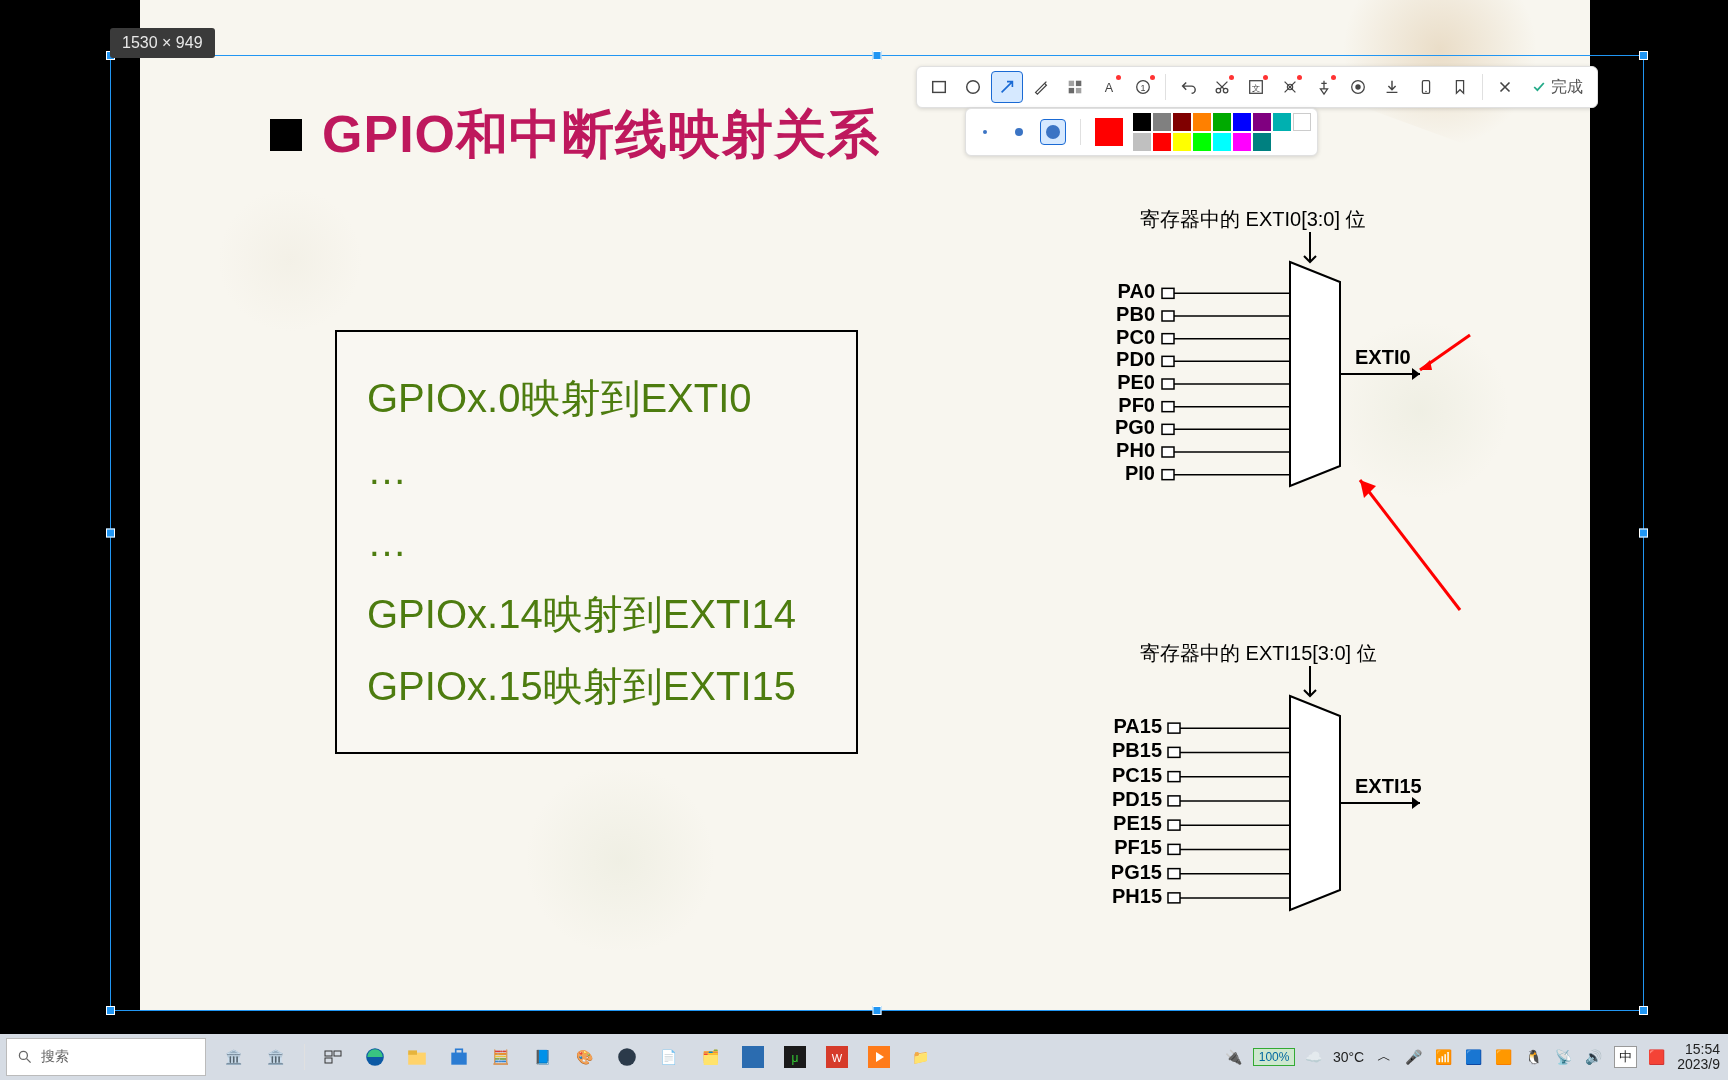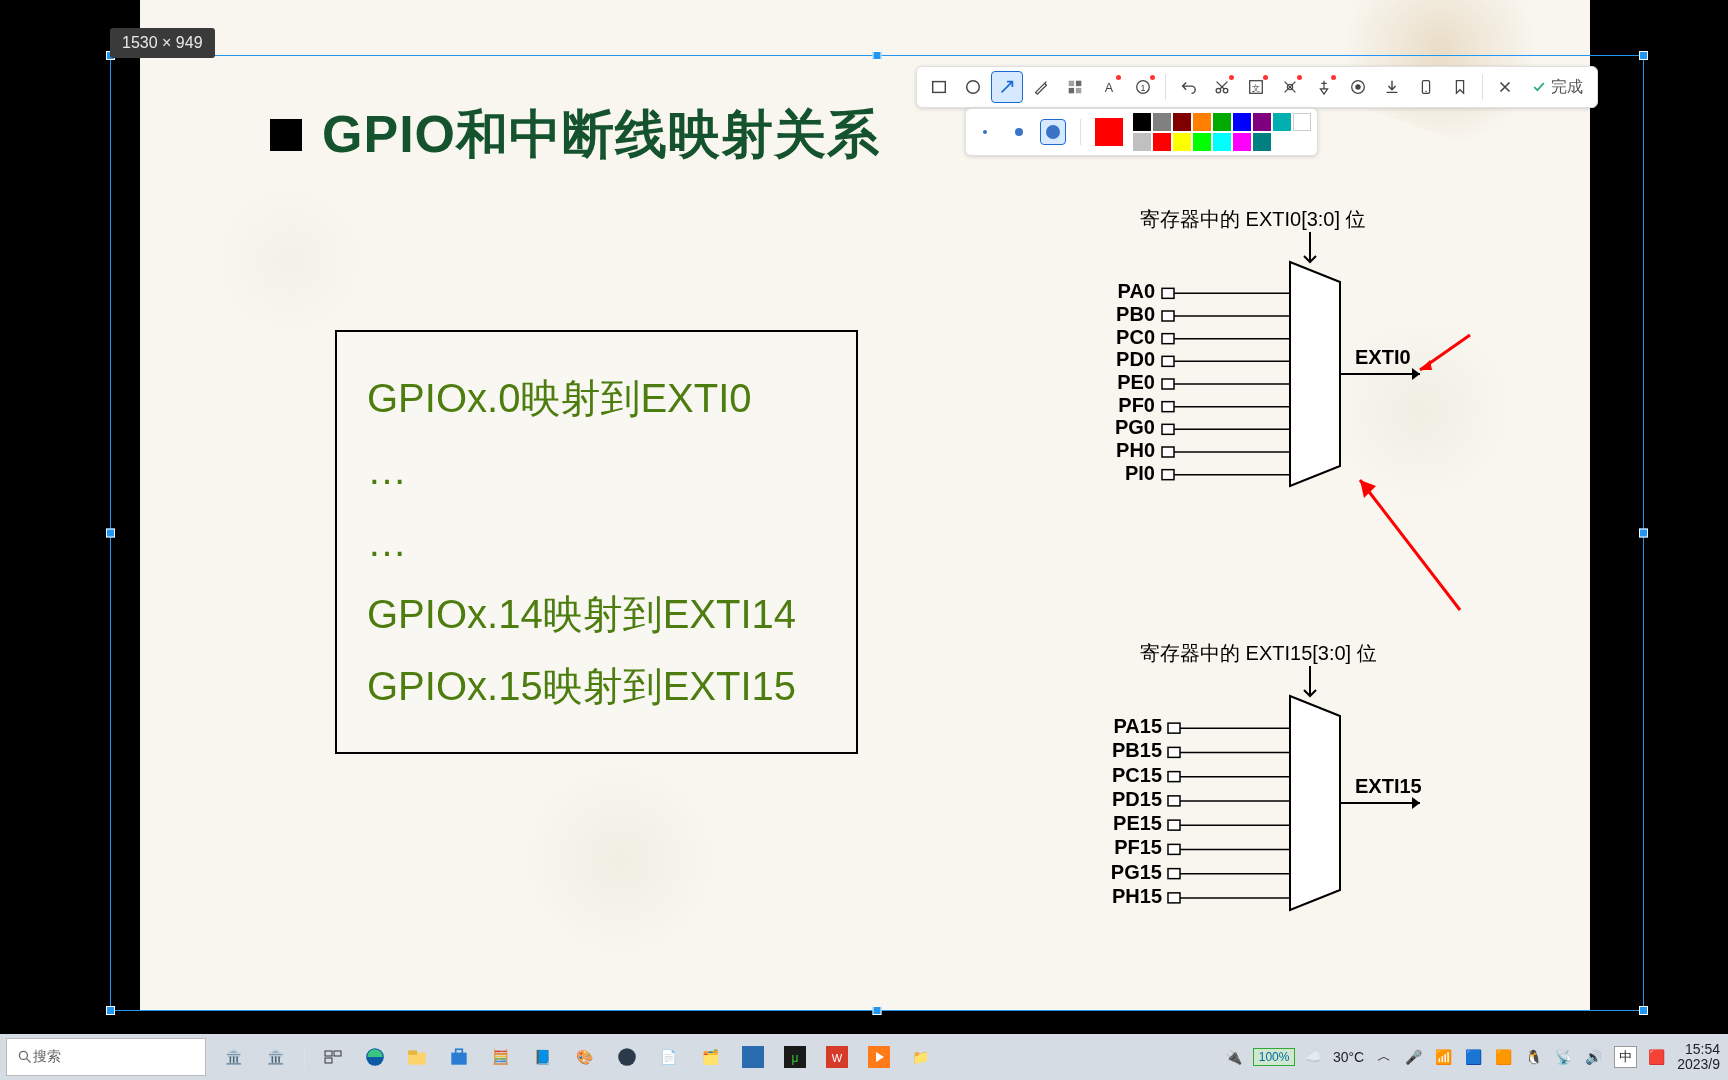"GPIO和中断线映射关系" .title { color: #14532d -> #be185d }
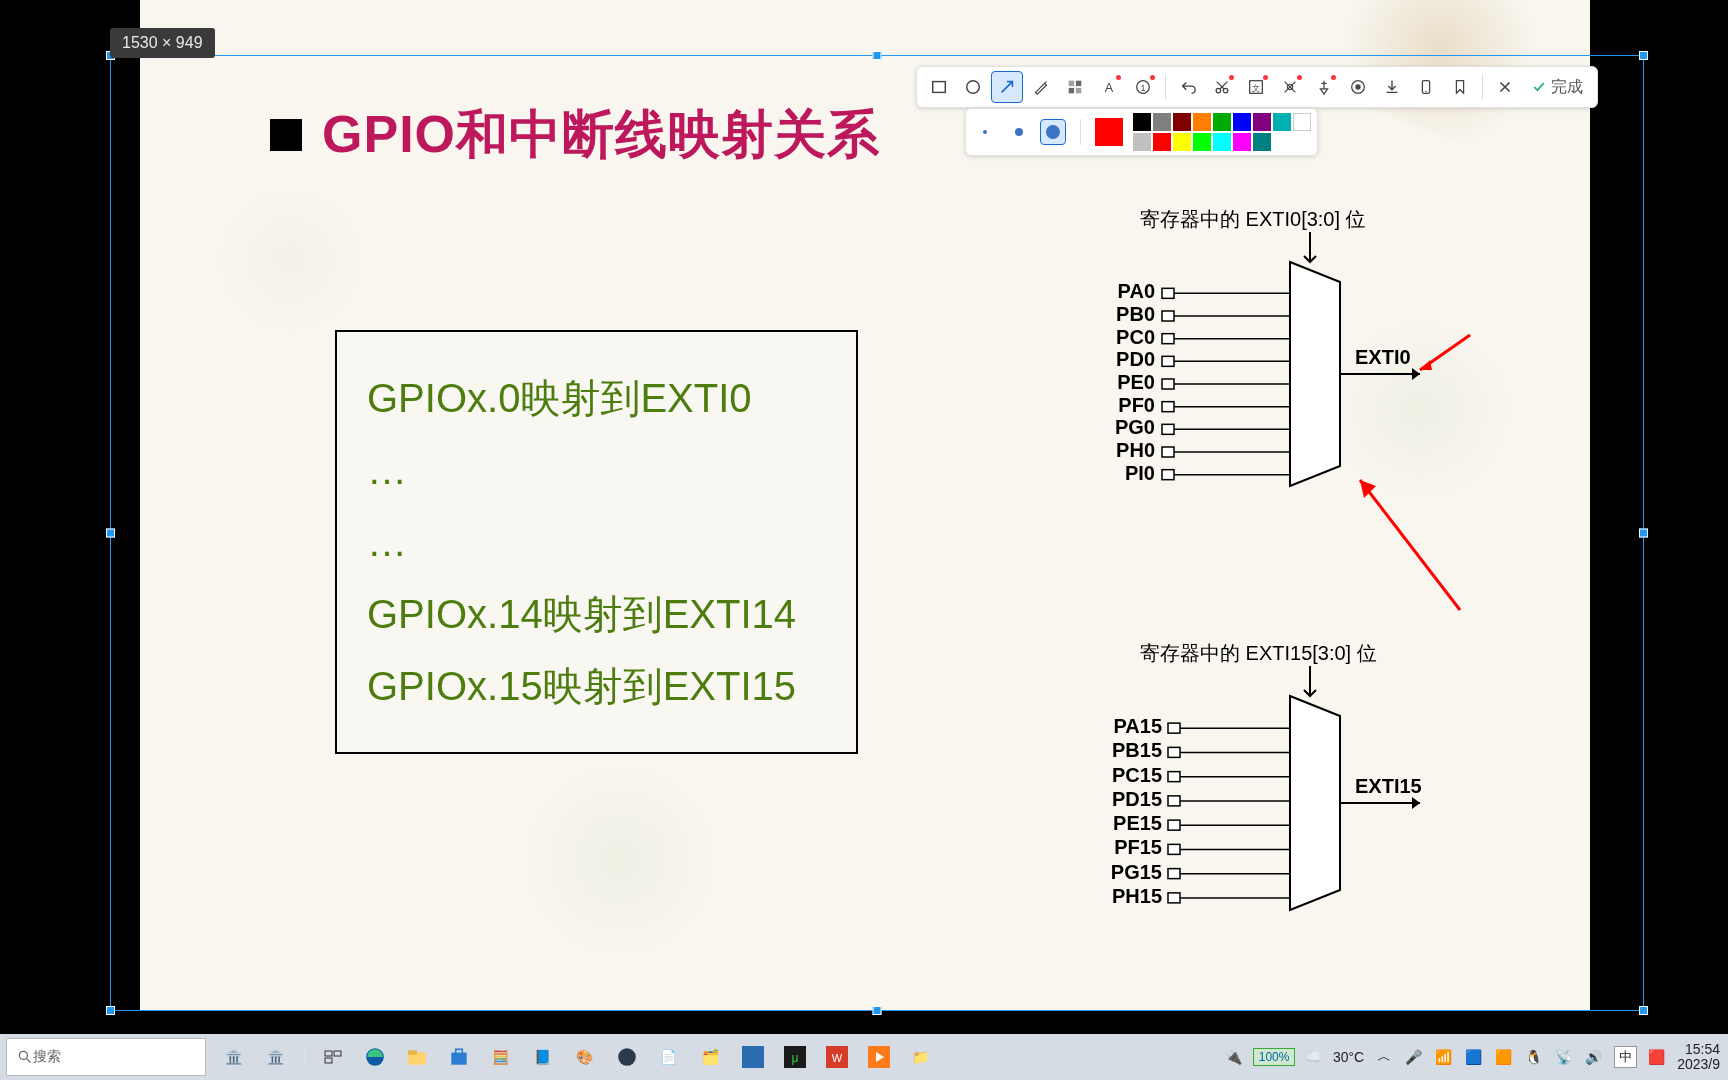"搜索" .search-box { gap: none -> 8px }
